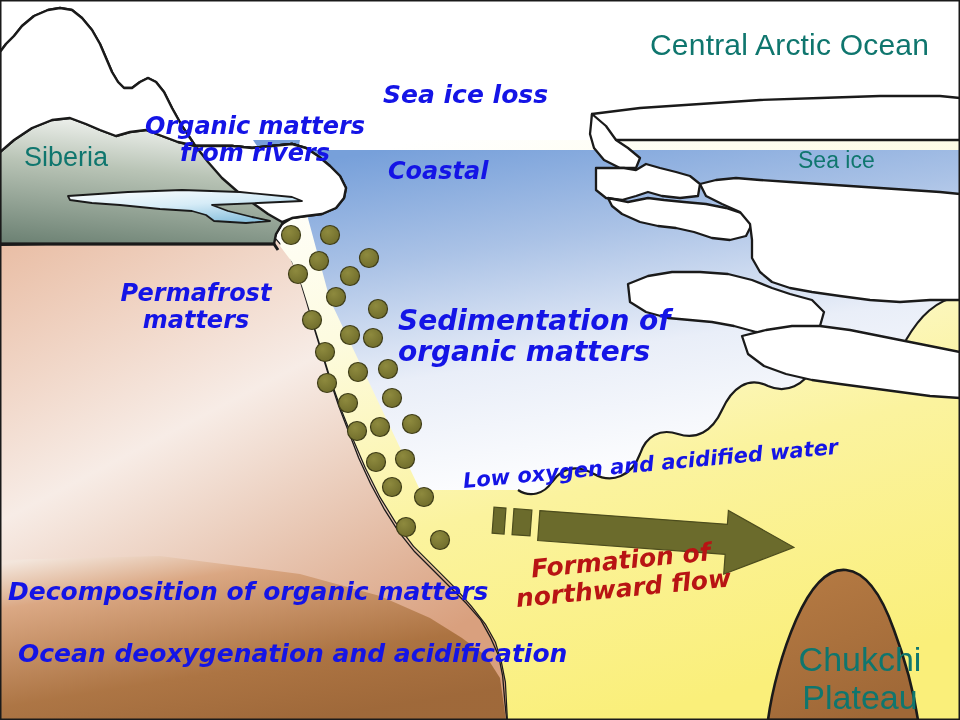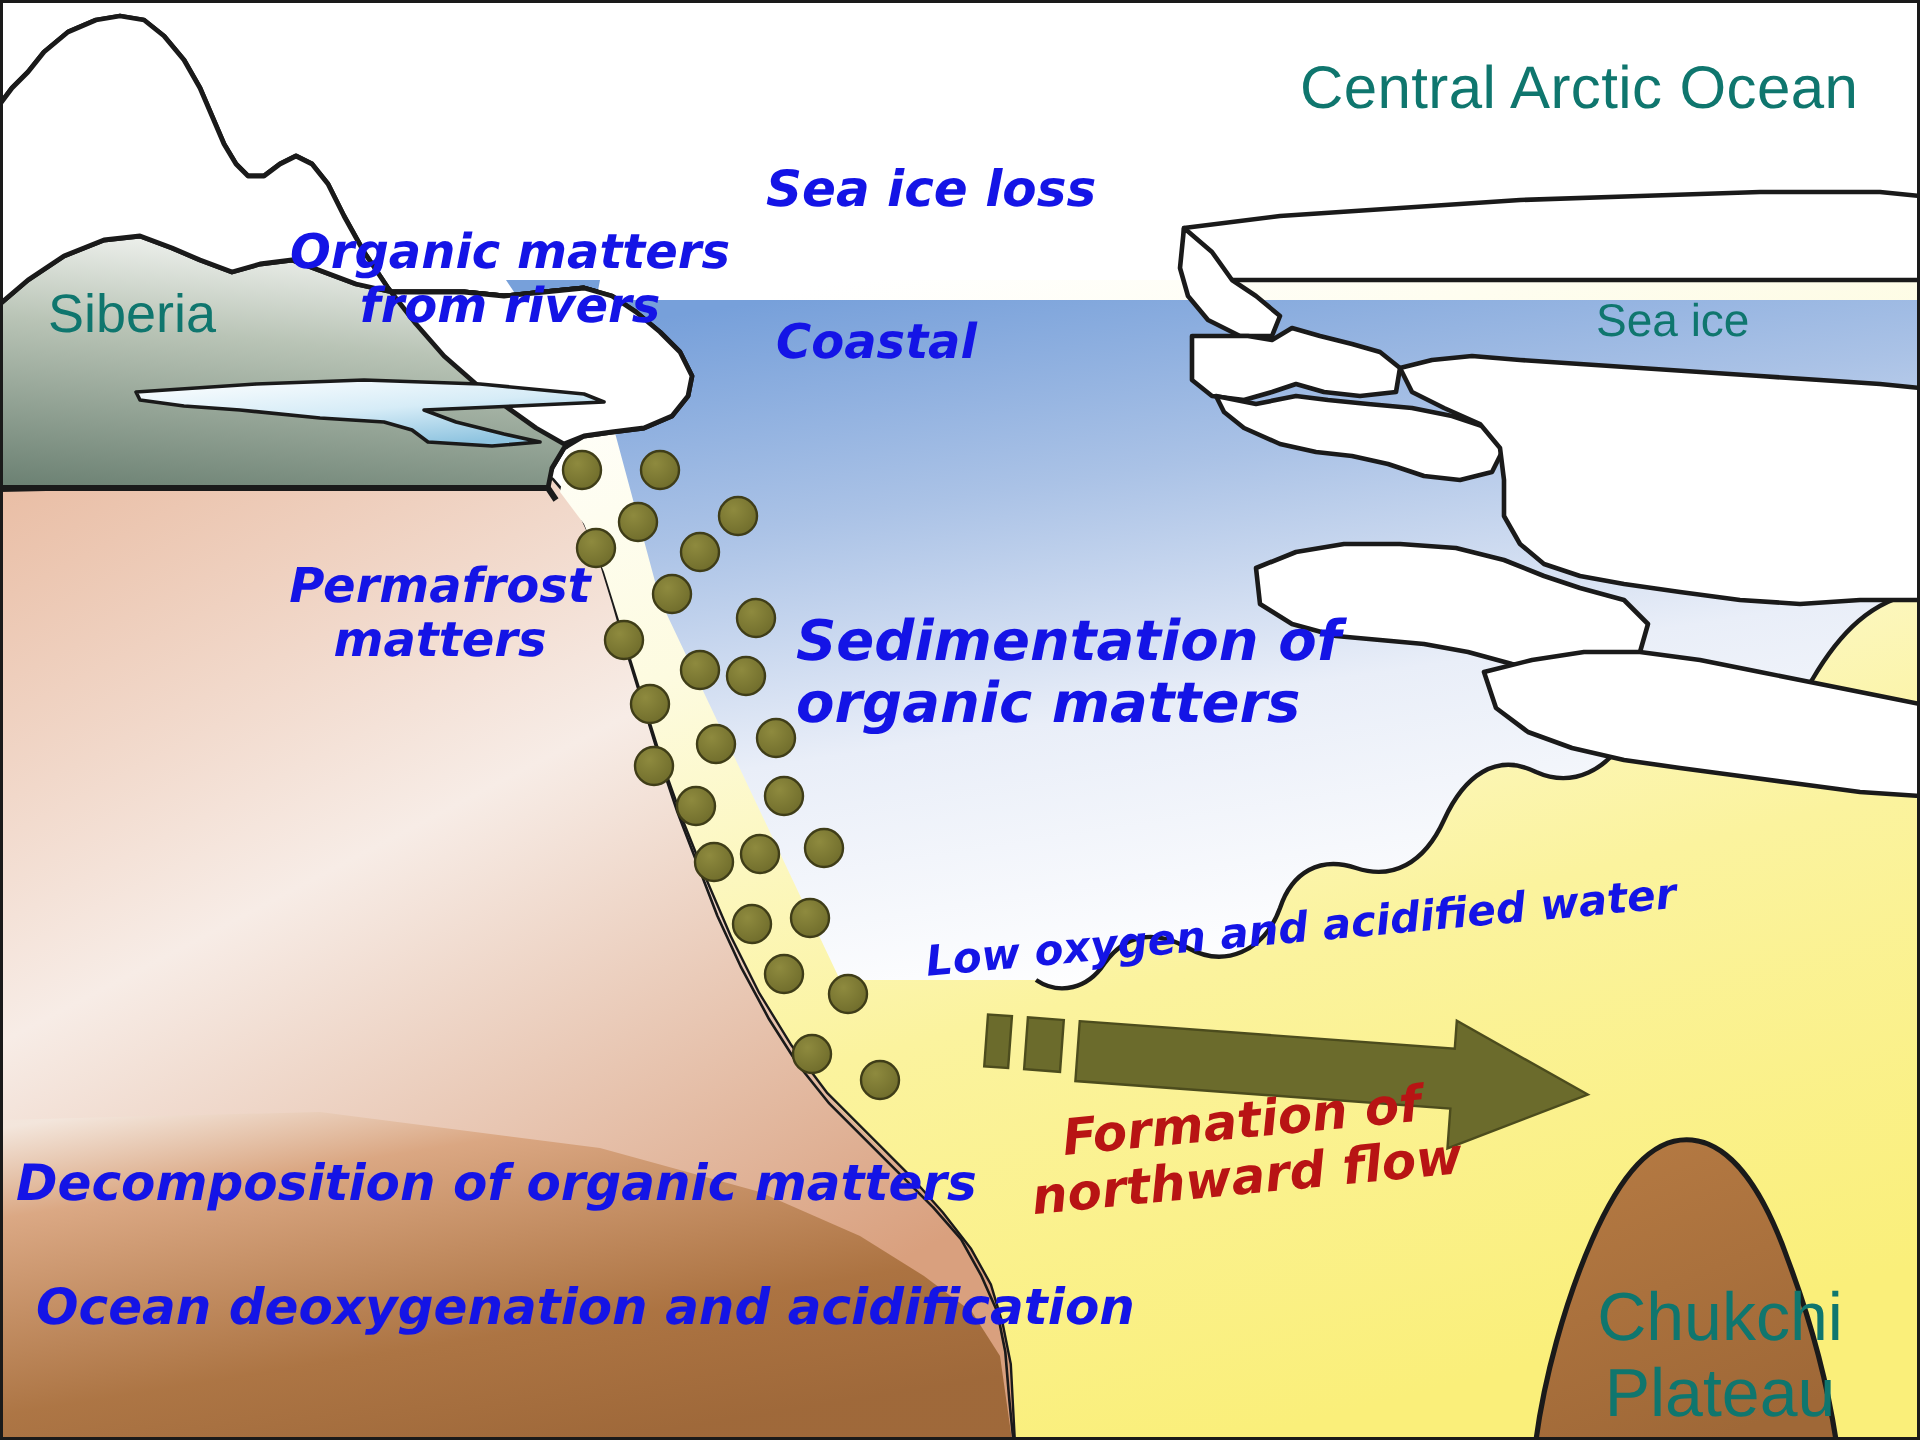"Permafrost" div.lbl { margin-left: 24px -> none }
